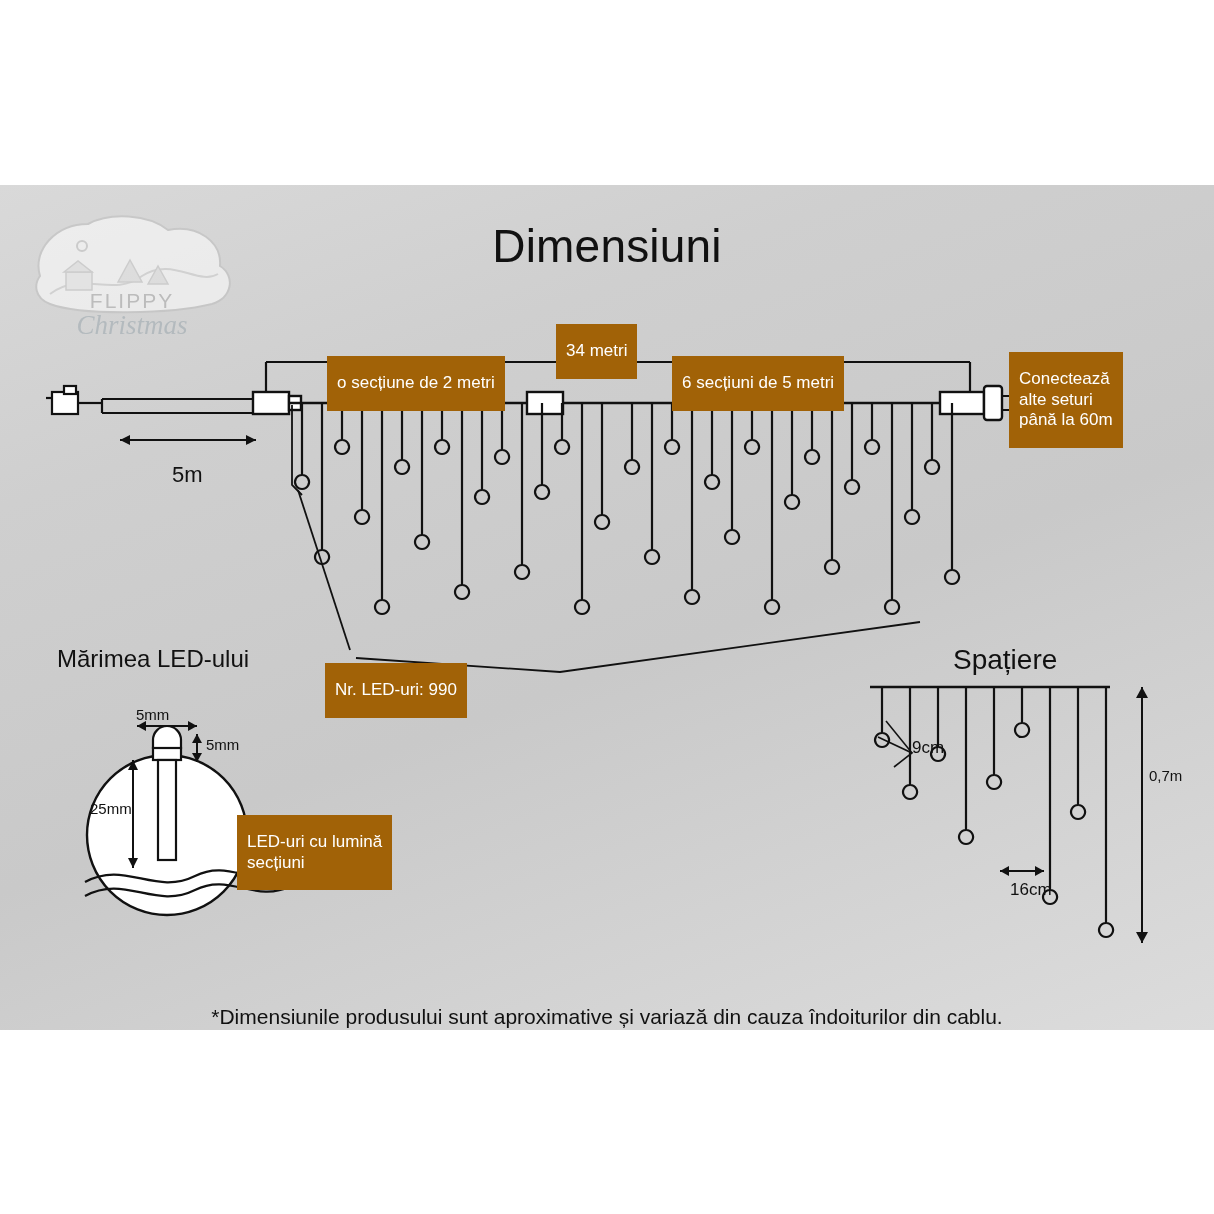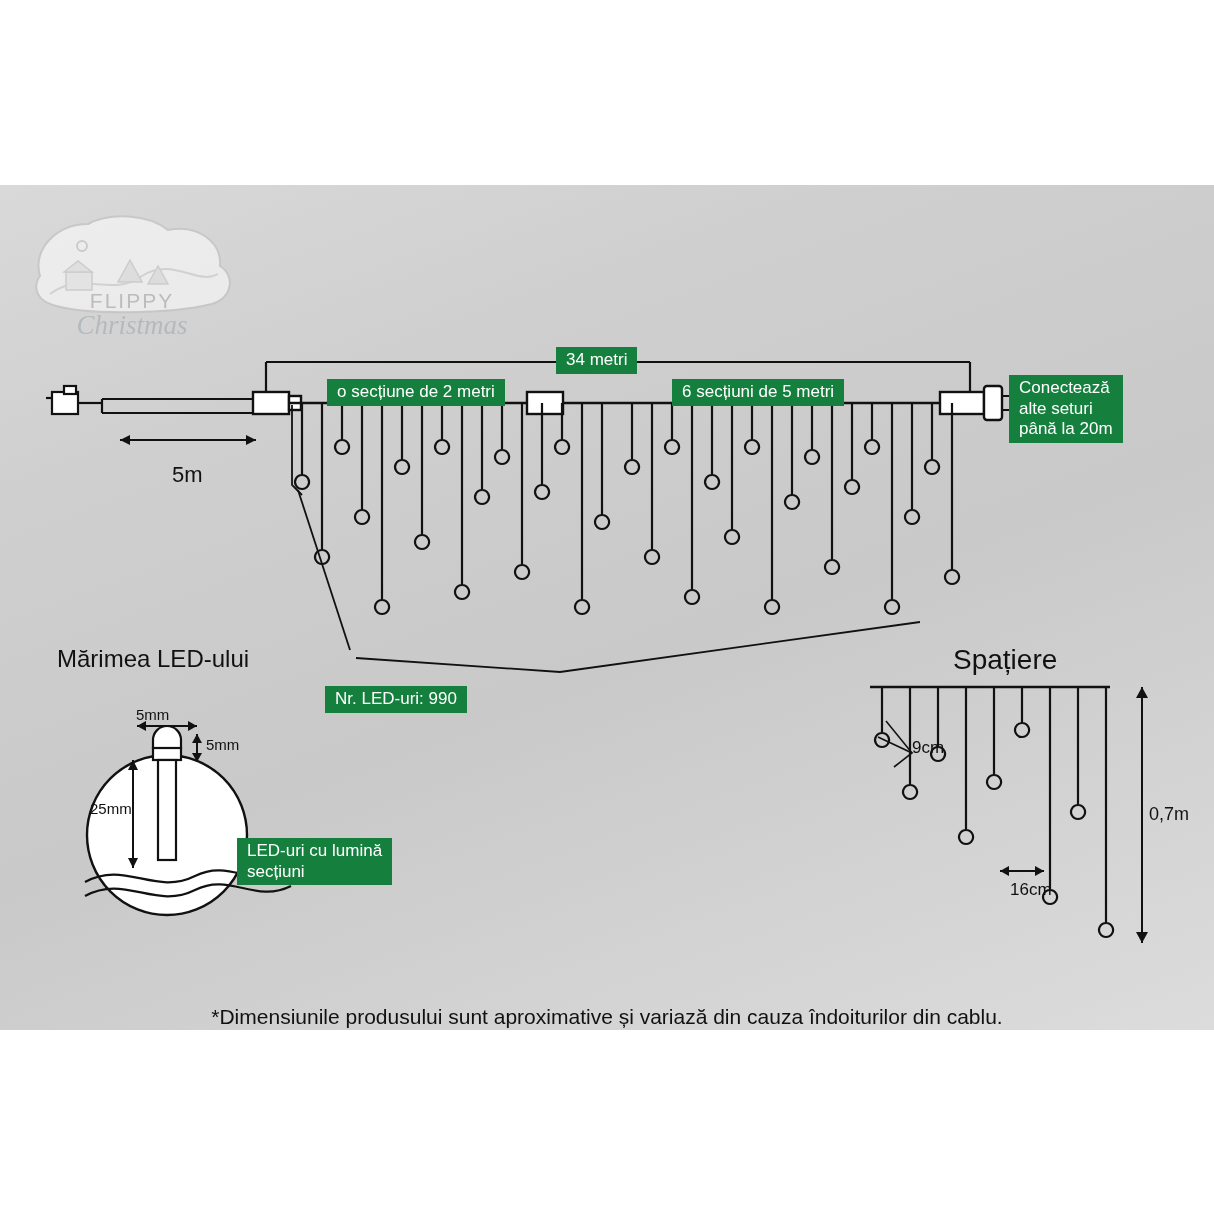"Dimensiuni" div.abs { html: none -> <div>Dimensiuni</div> }
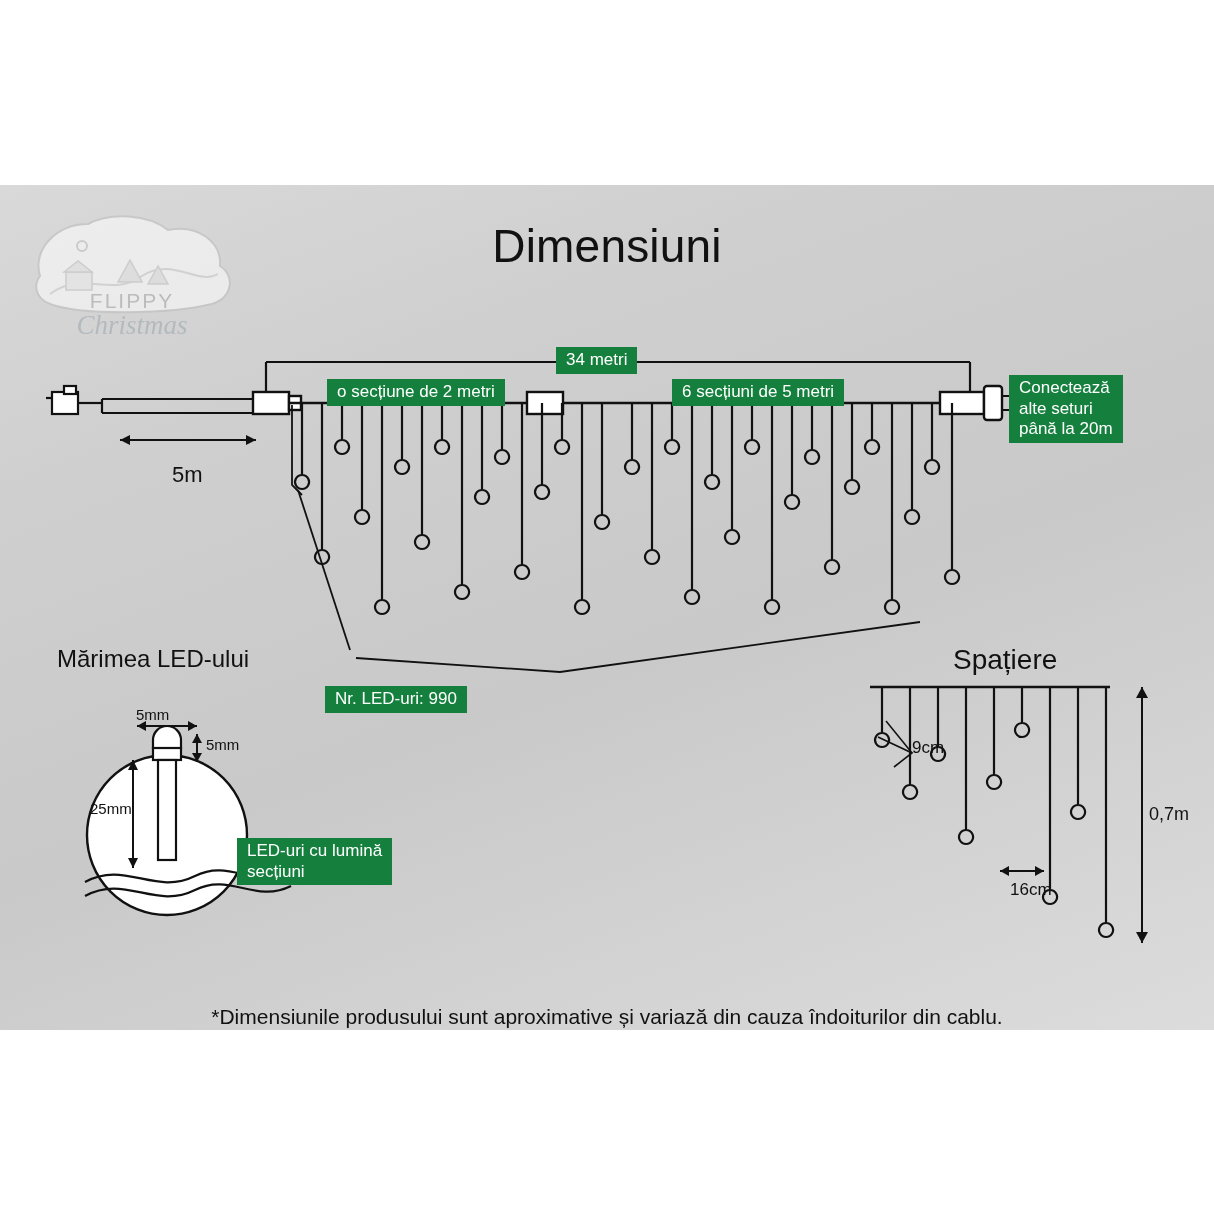"34 metri" .lbl { background: #15803d -> #a16207; margin-top: 23px -> none; padding: 3px 10px -> 17px 10px }
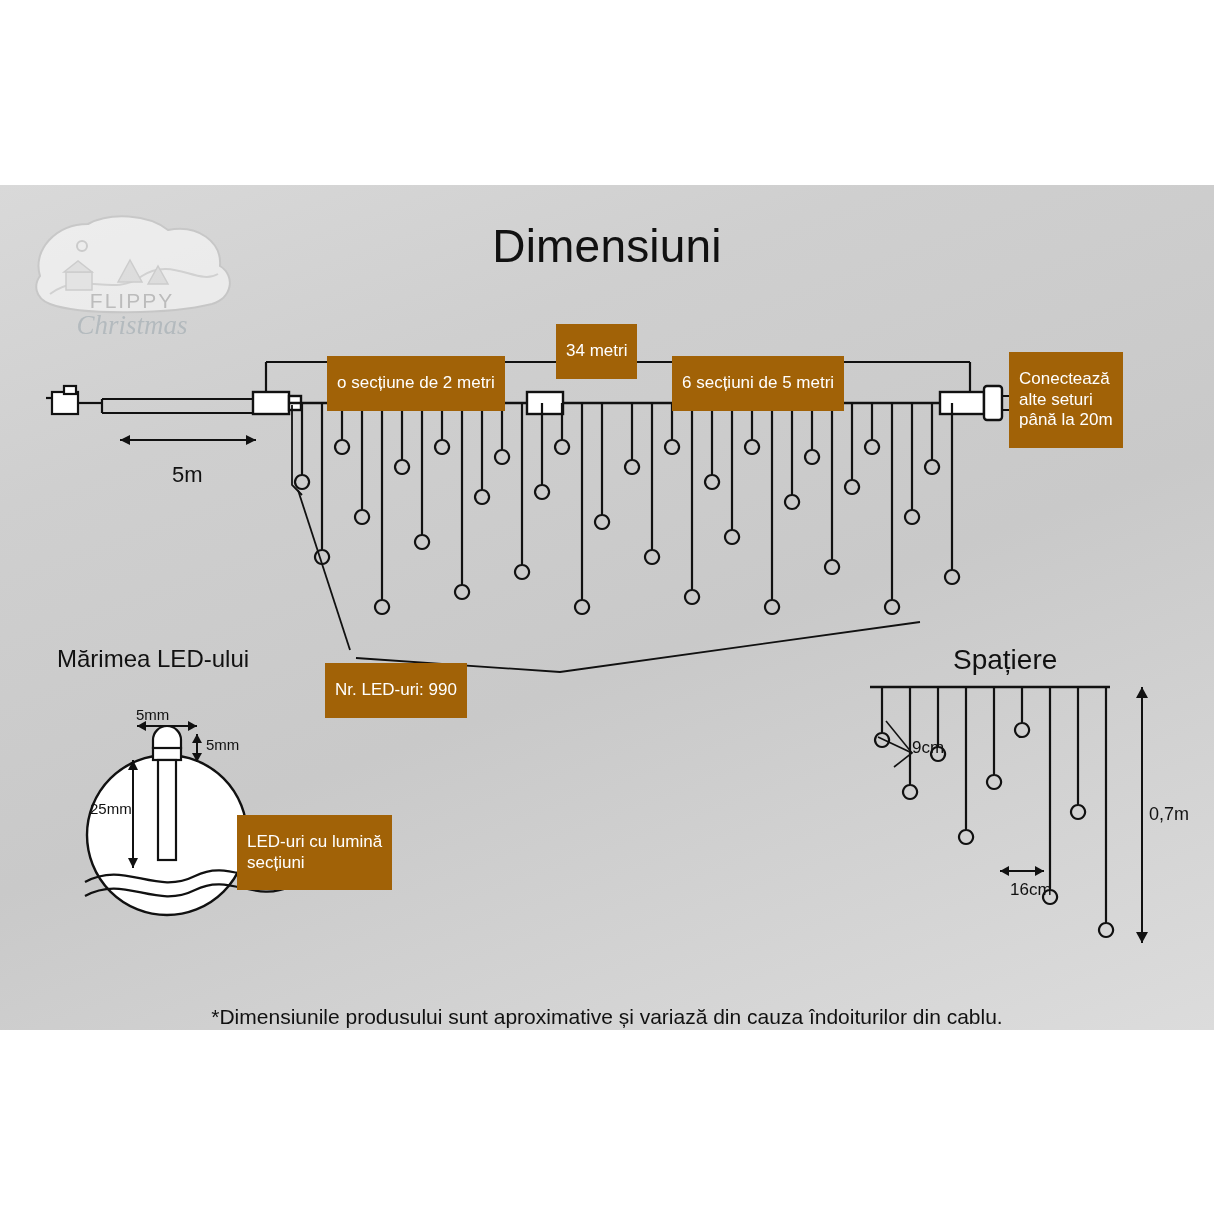"Conectează" div.abs { text: 20m -> 60m }
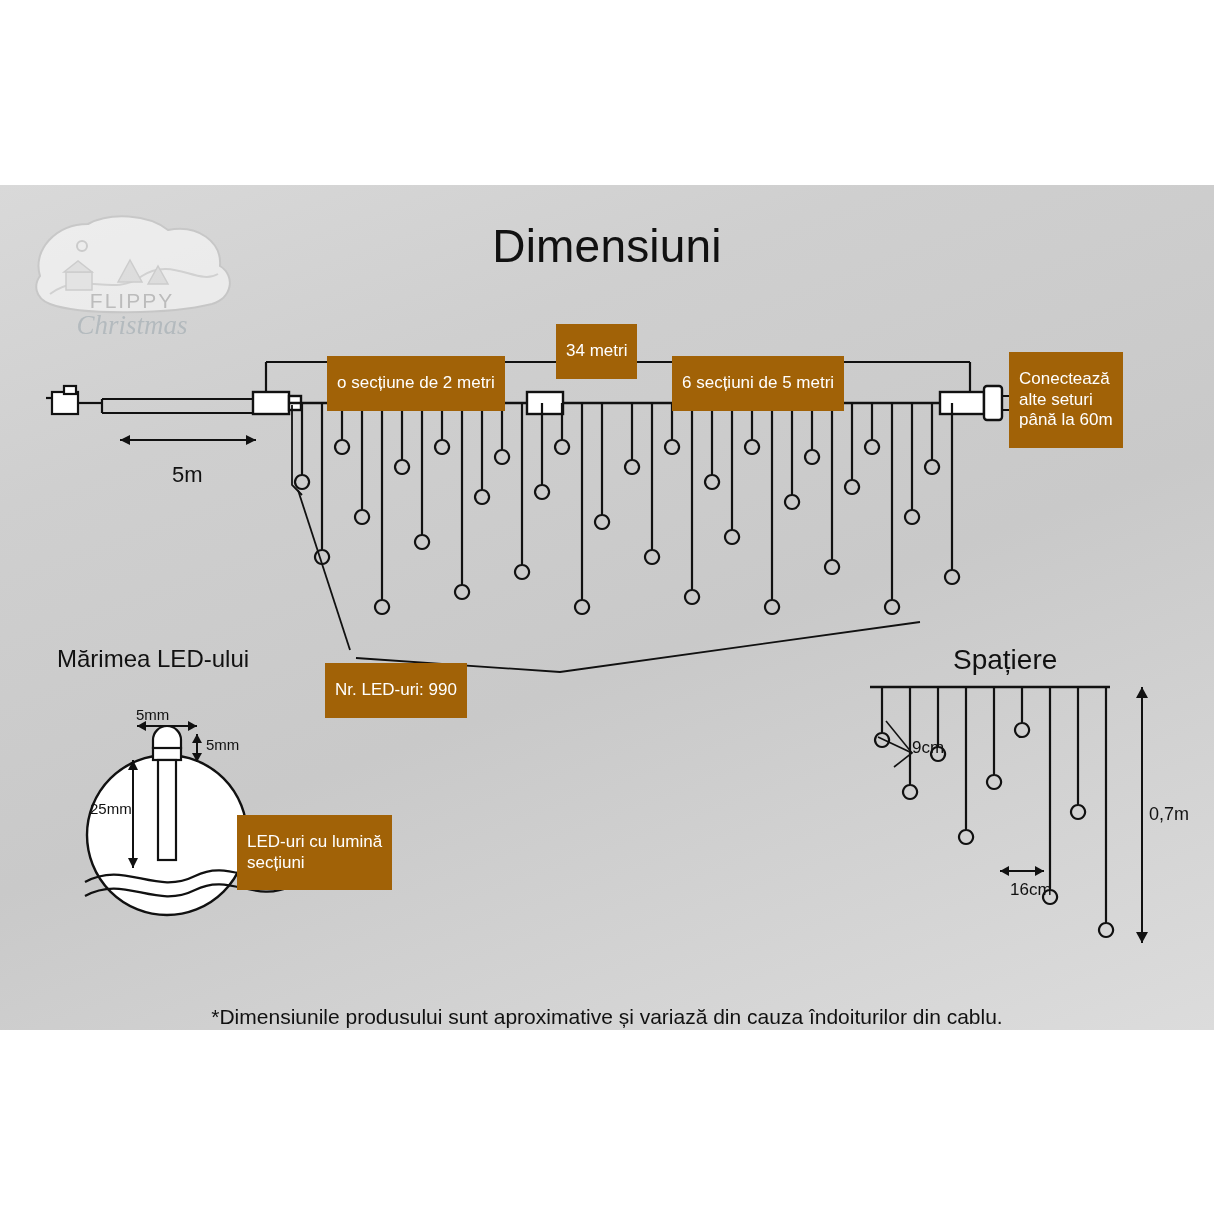"0,7m" div.abs { font-size: 18px -> 15px; top: 804px -> 767px }
